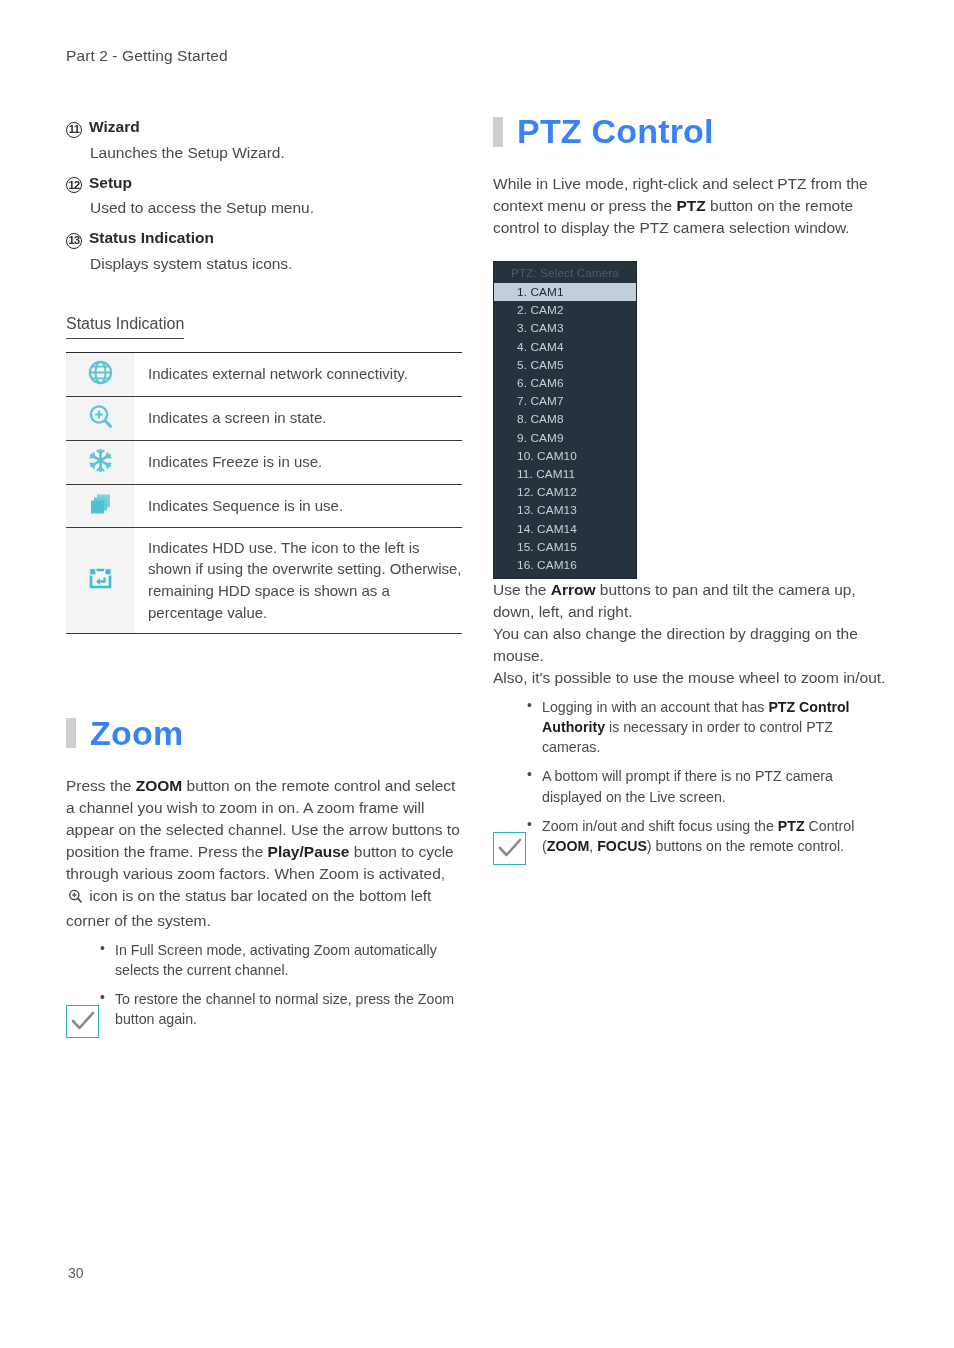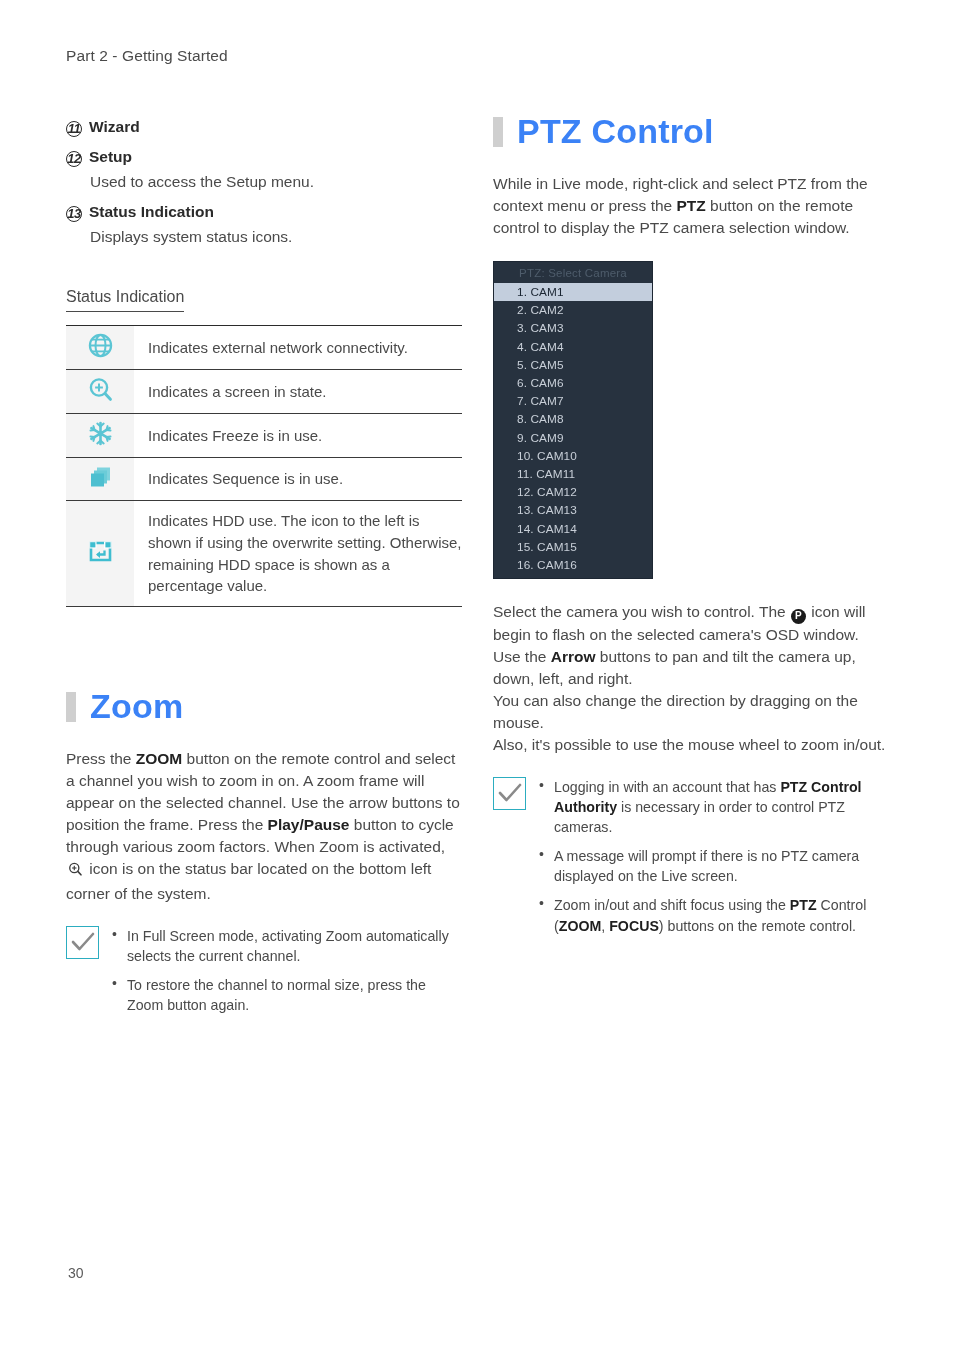"11" .circ-num { font-size: 13px -> 11px; font-style: italic -> none }
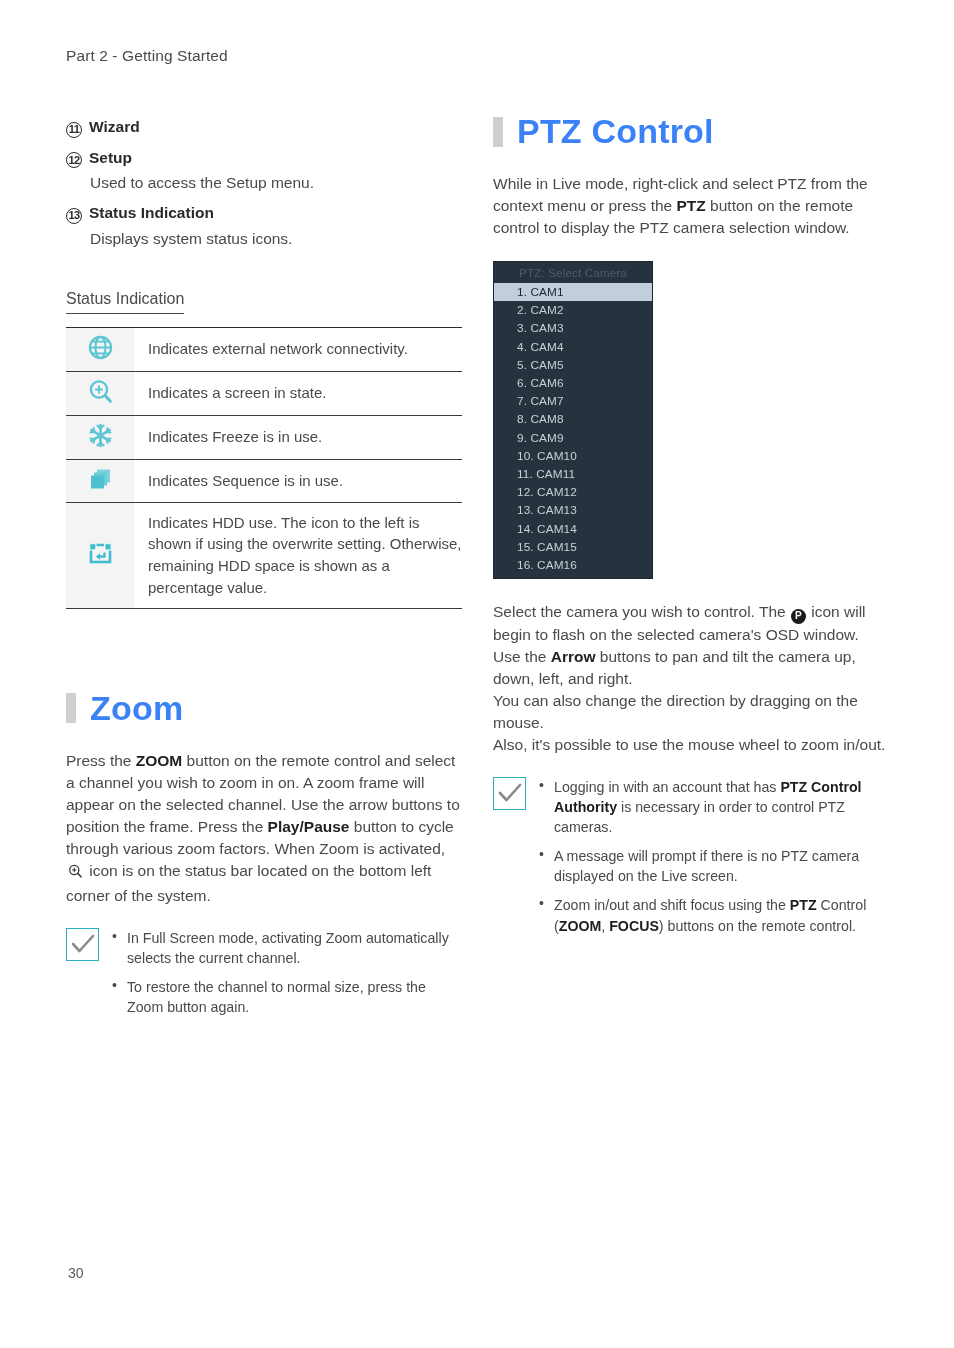"Launches the Setup Wizard." div.num-desc { html: none -> <div>Launches the Setup Wizard.</div> }
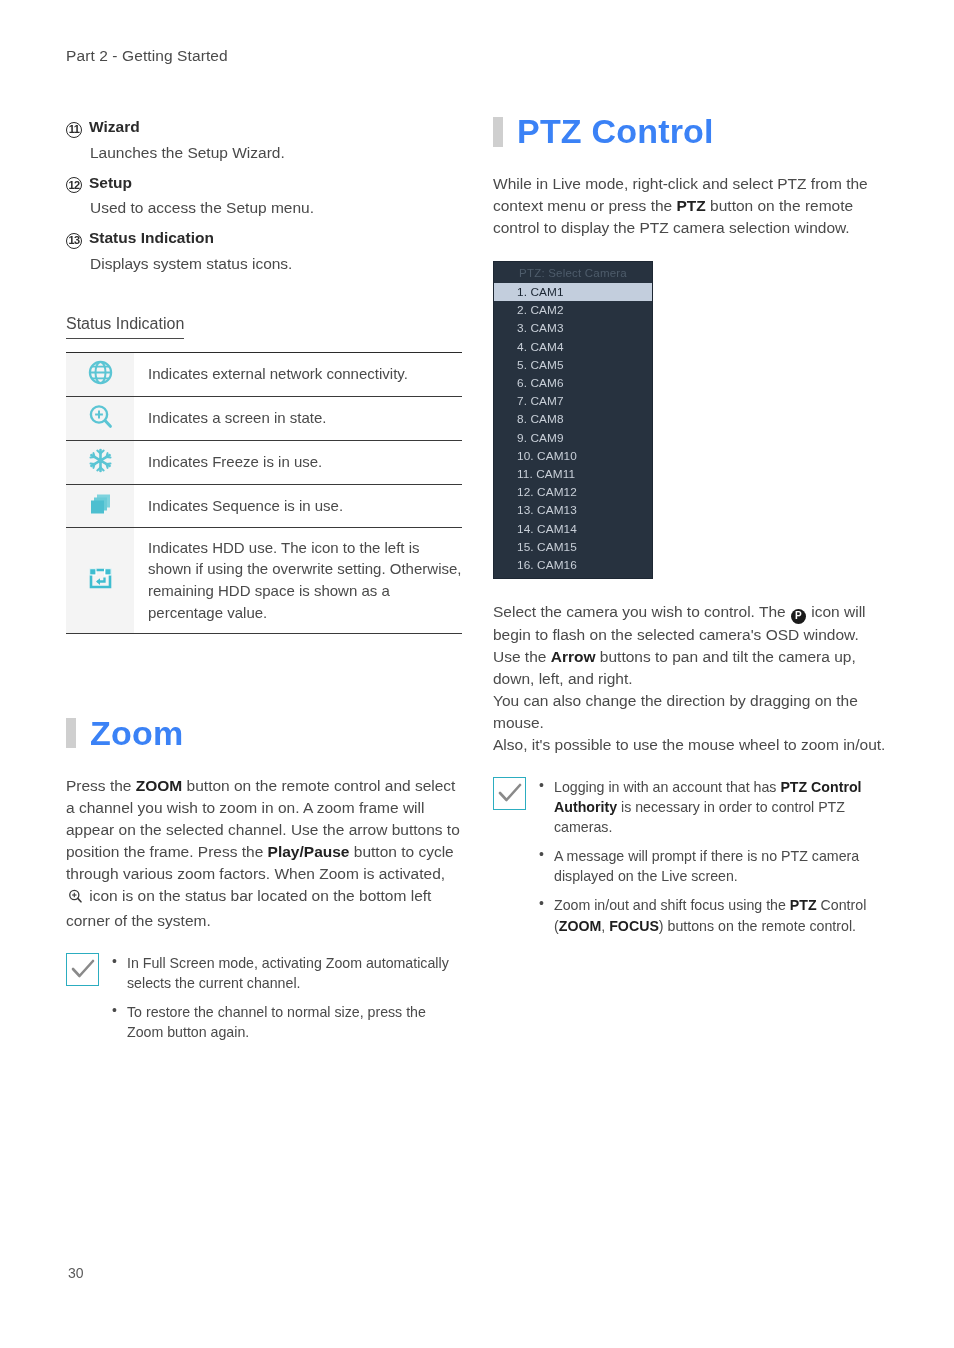"PTZ: Select Camera" .ptz-win { width: 160px -> 144px }
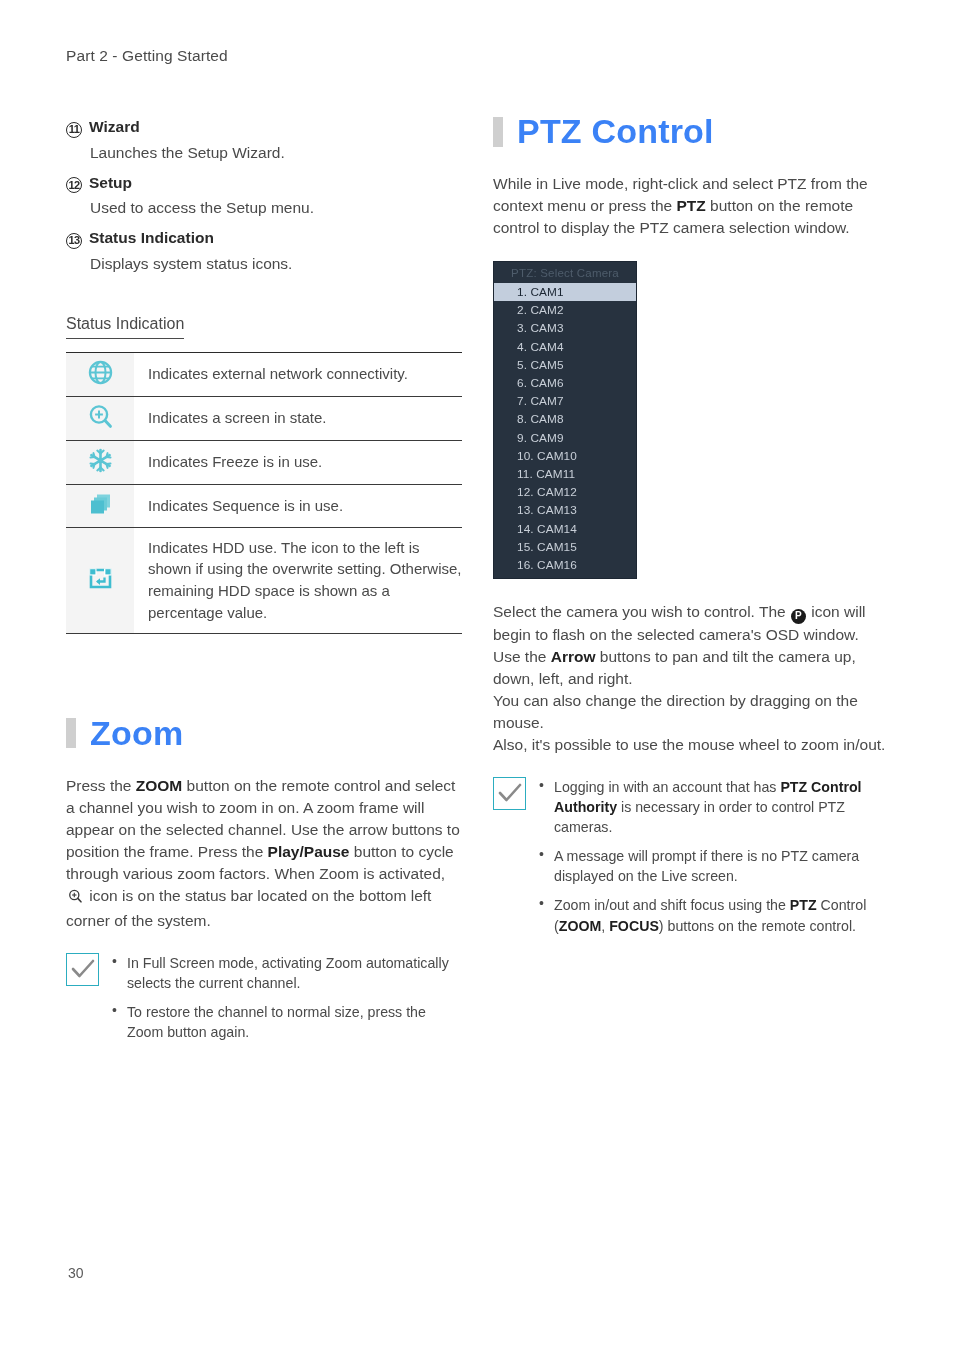"Select the camera you wish" p.body-p { html: <p><span>Select the camera you wish to control. The </span><span>P</span><span> icon will begin to flash on the selected camera's OSD window.</span></p> -> none }
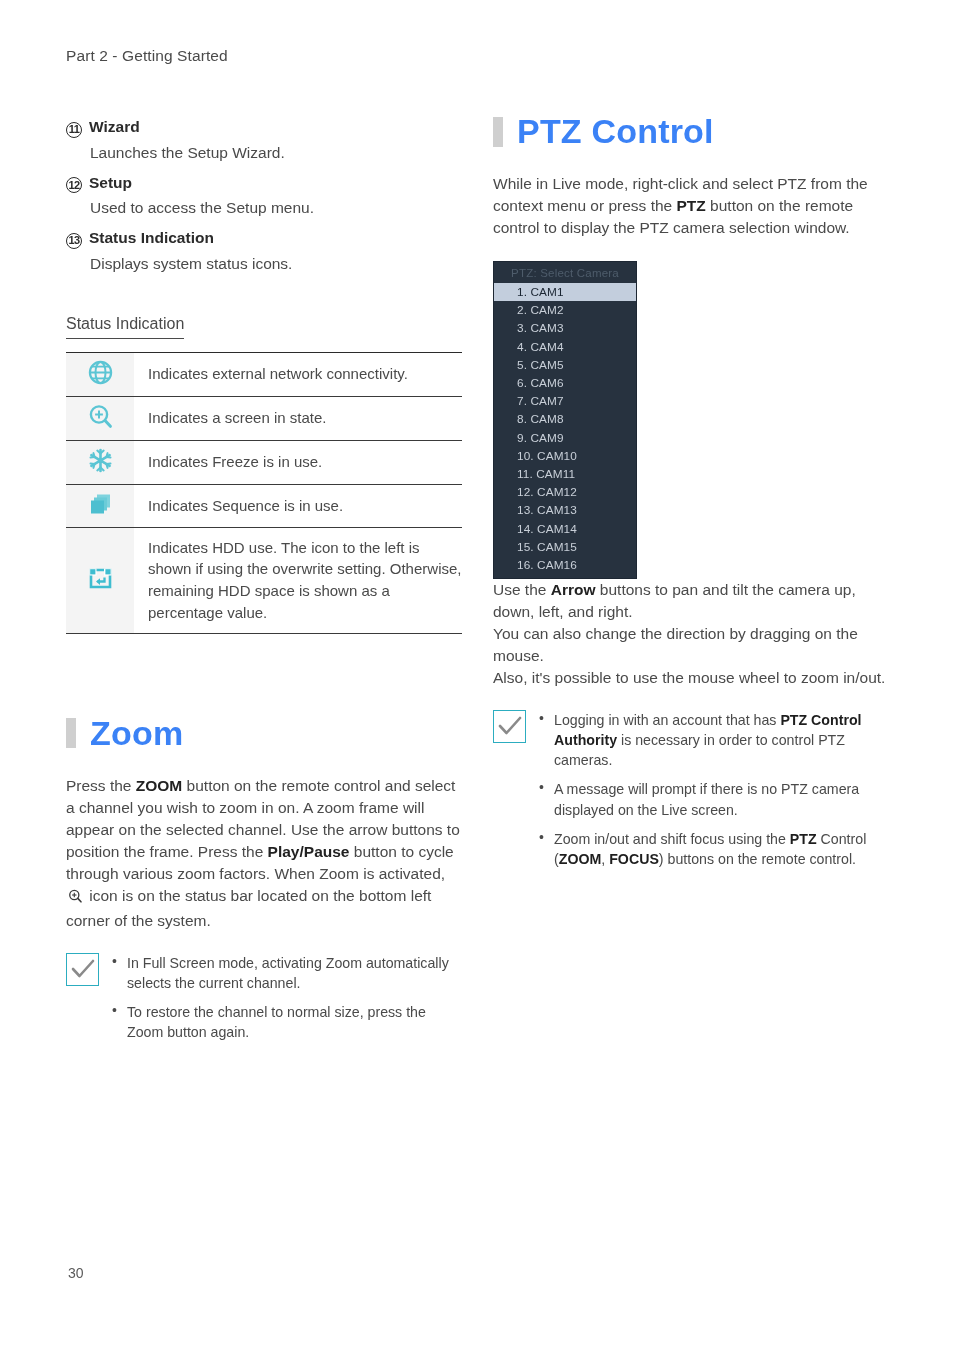"Logging in with an account" .note { align-items: none -> flex-end; gap: 12px -> none; margin-top: 21px -> 8px }
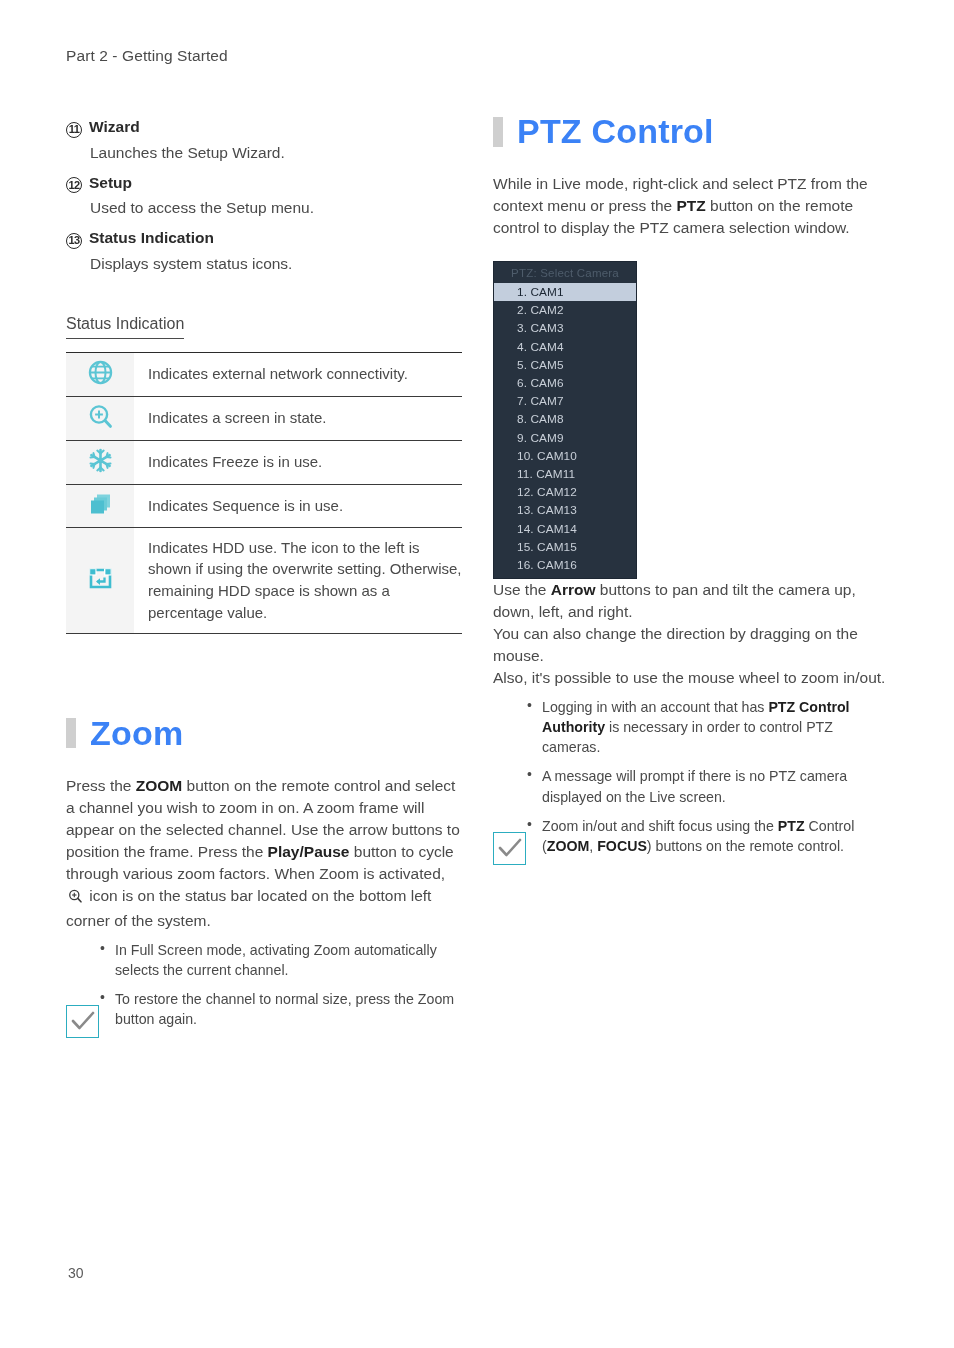"A message will prompt if" li { text: message -> bottom }
